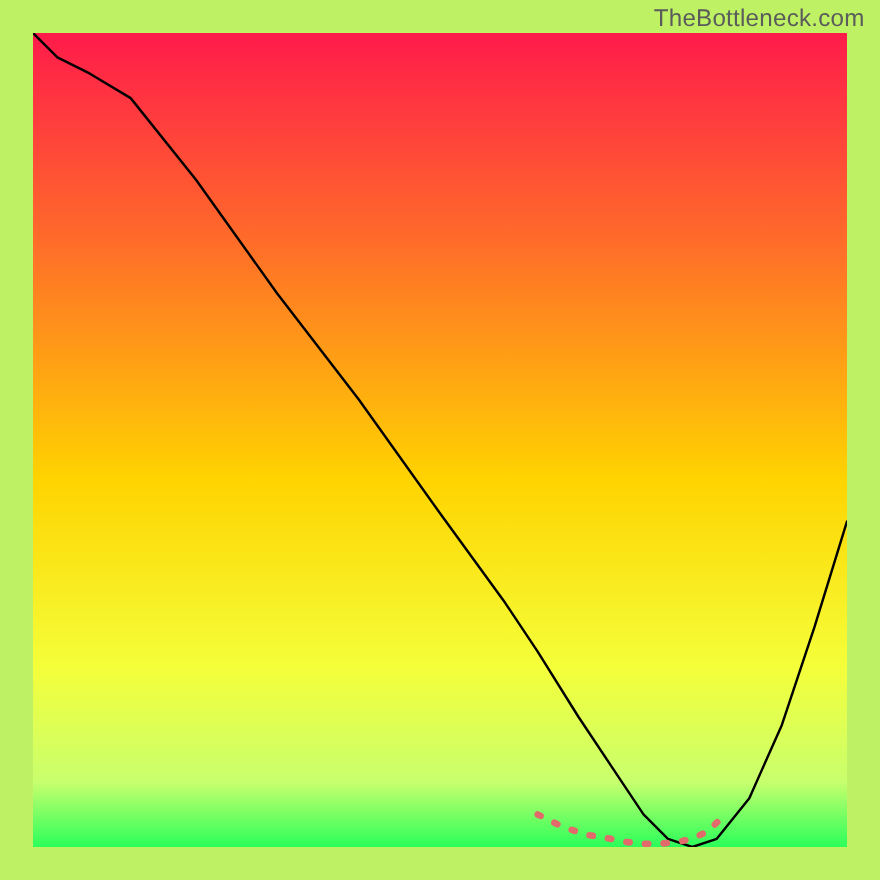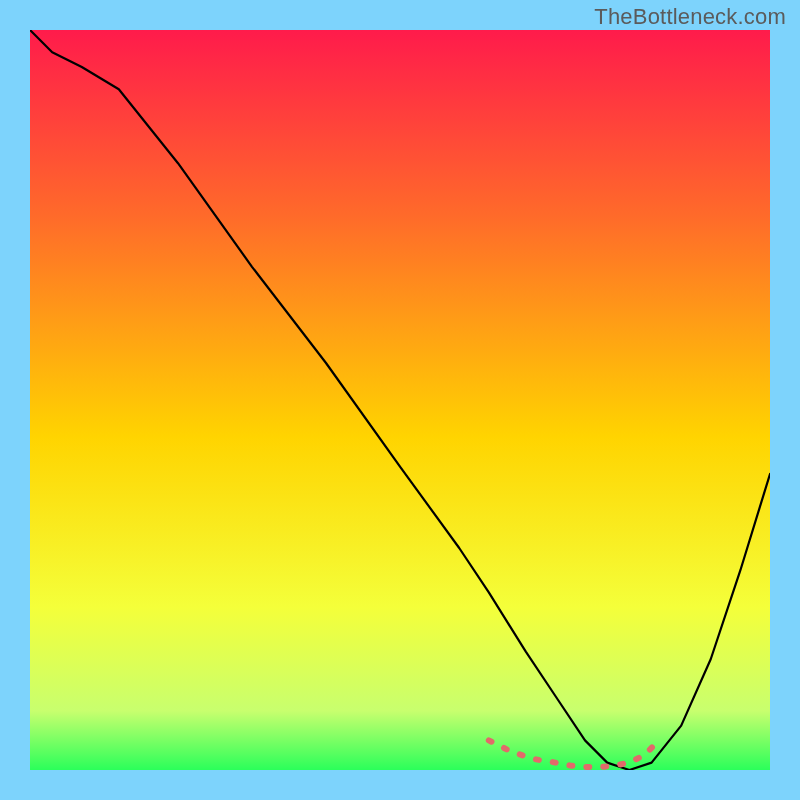"TheBottleneck.com" .frame { background: #7dd3fc -> #bef264 }
